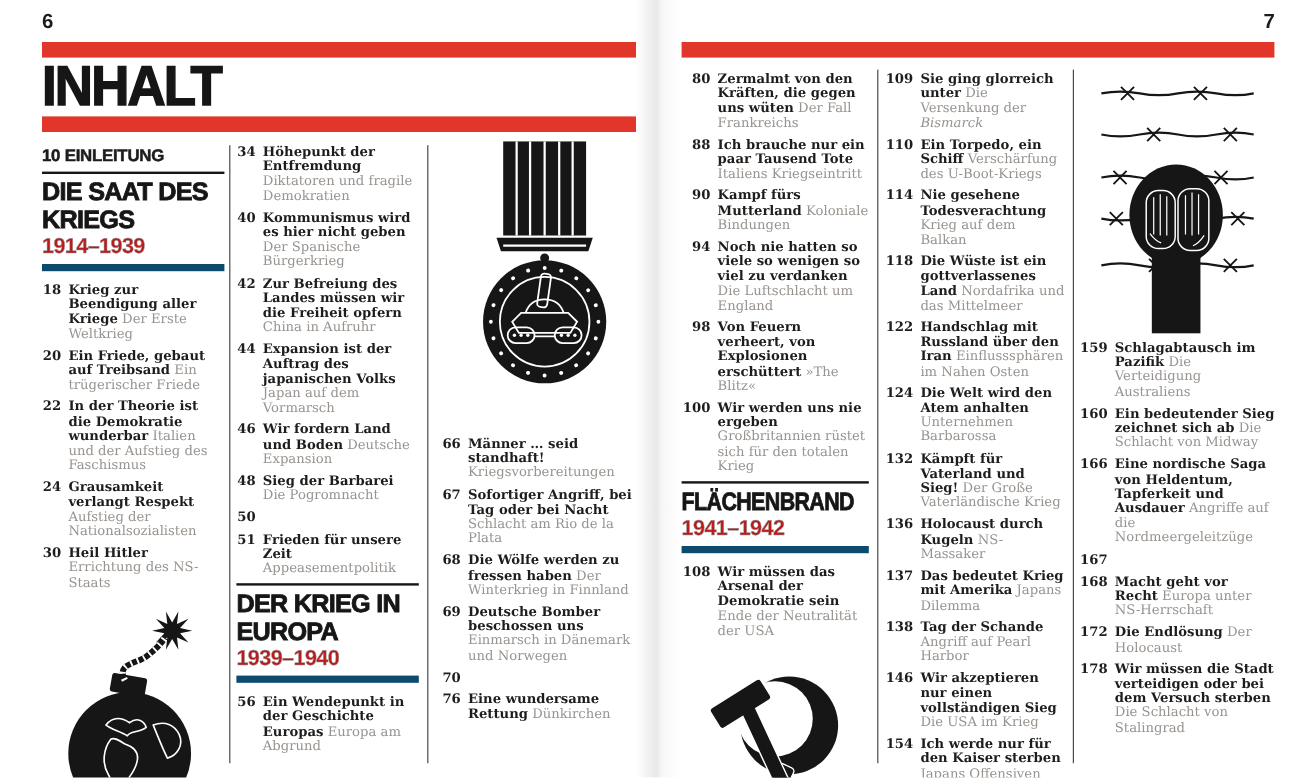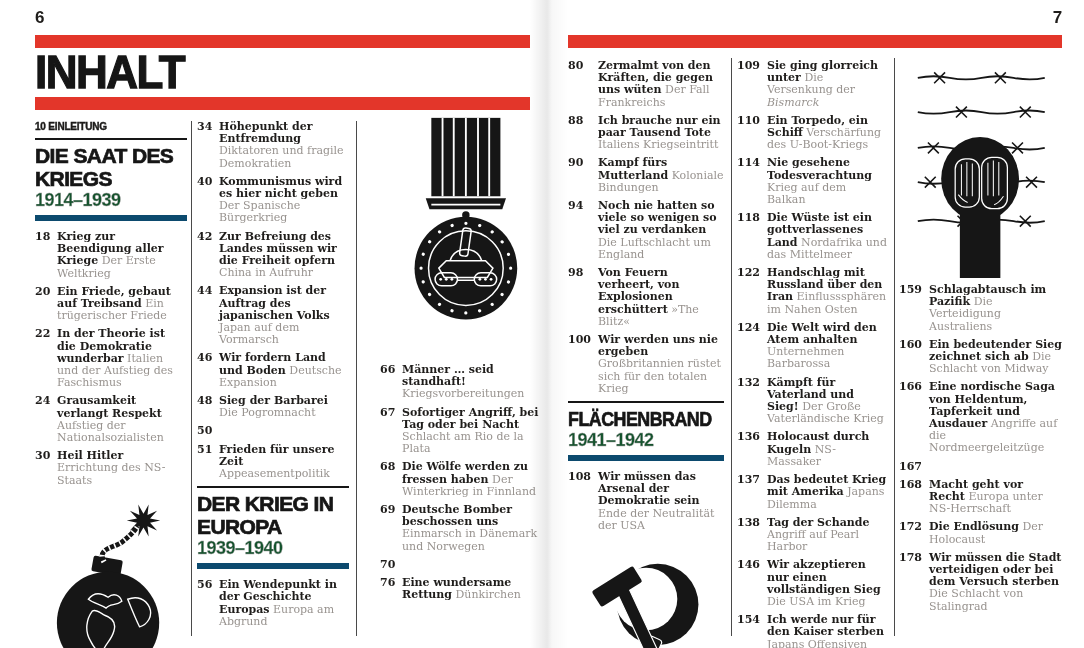"80" .enum { text-align: none -> right }
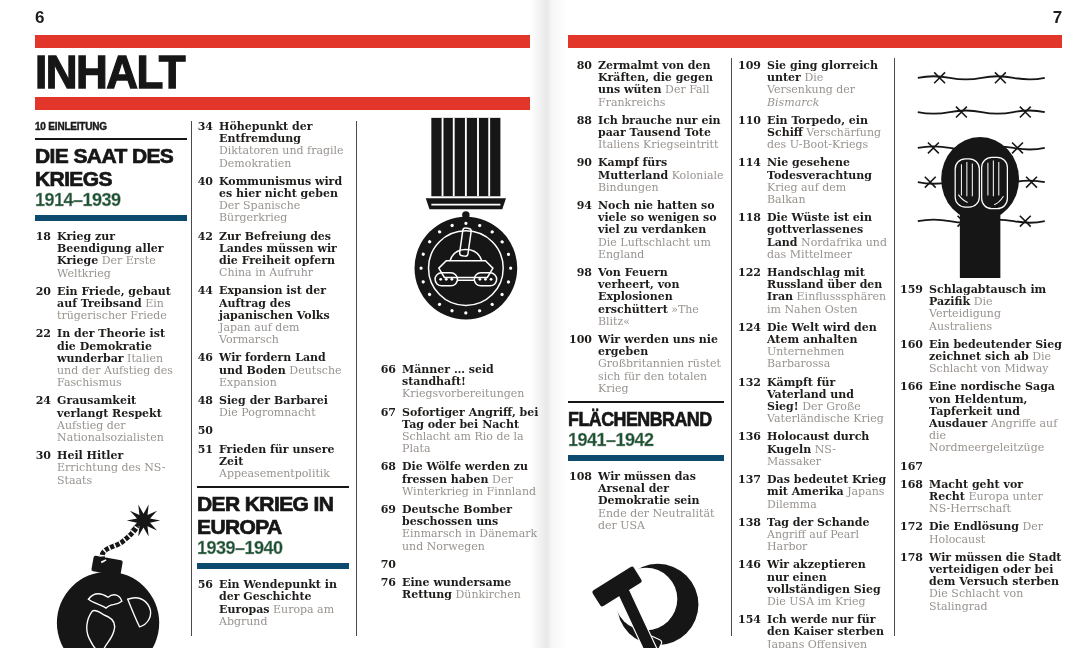"10 EINLEITUNG" .intro { font-size: 10px -> 14px }
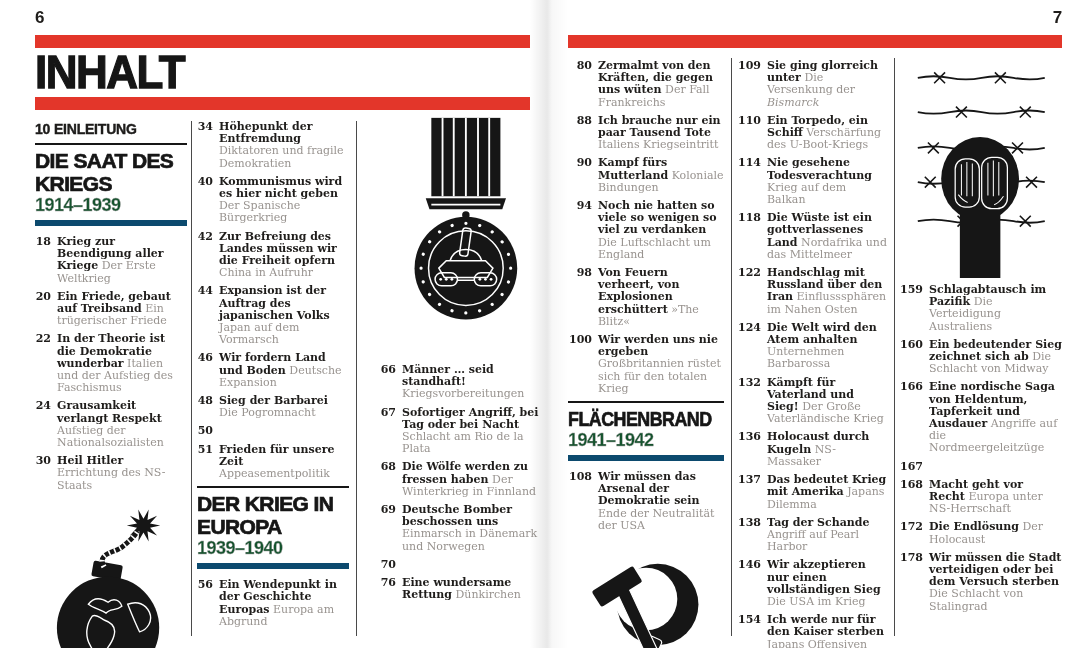"1914–1939" .section .dates { color: #14532d -> #b91c1c }
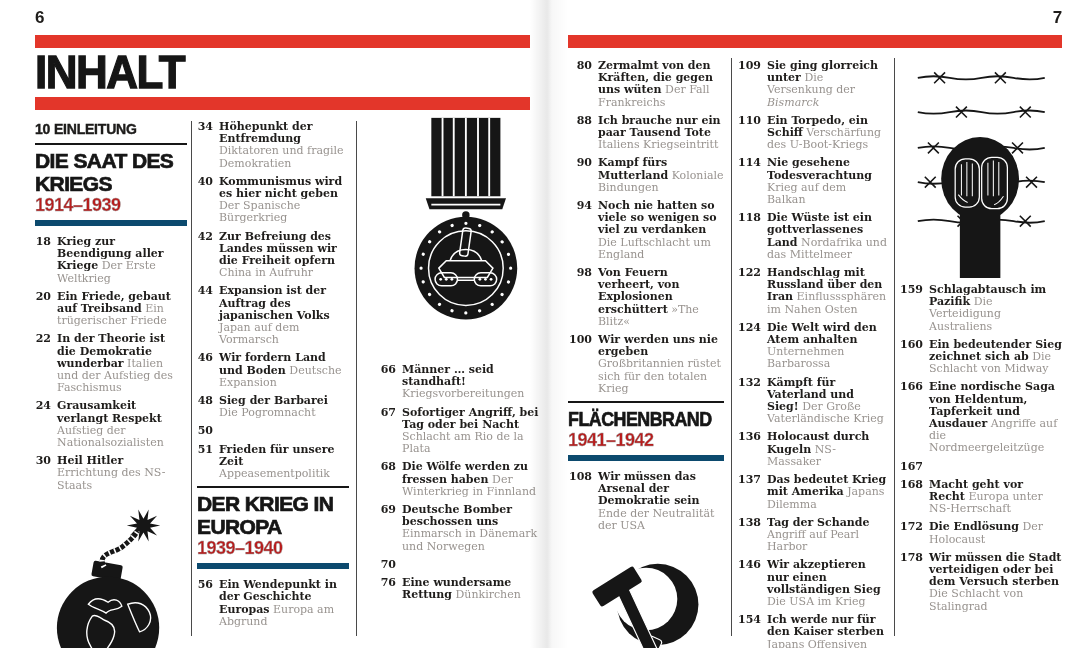"66" div.col { left: 380px -> 368px }
